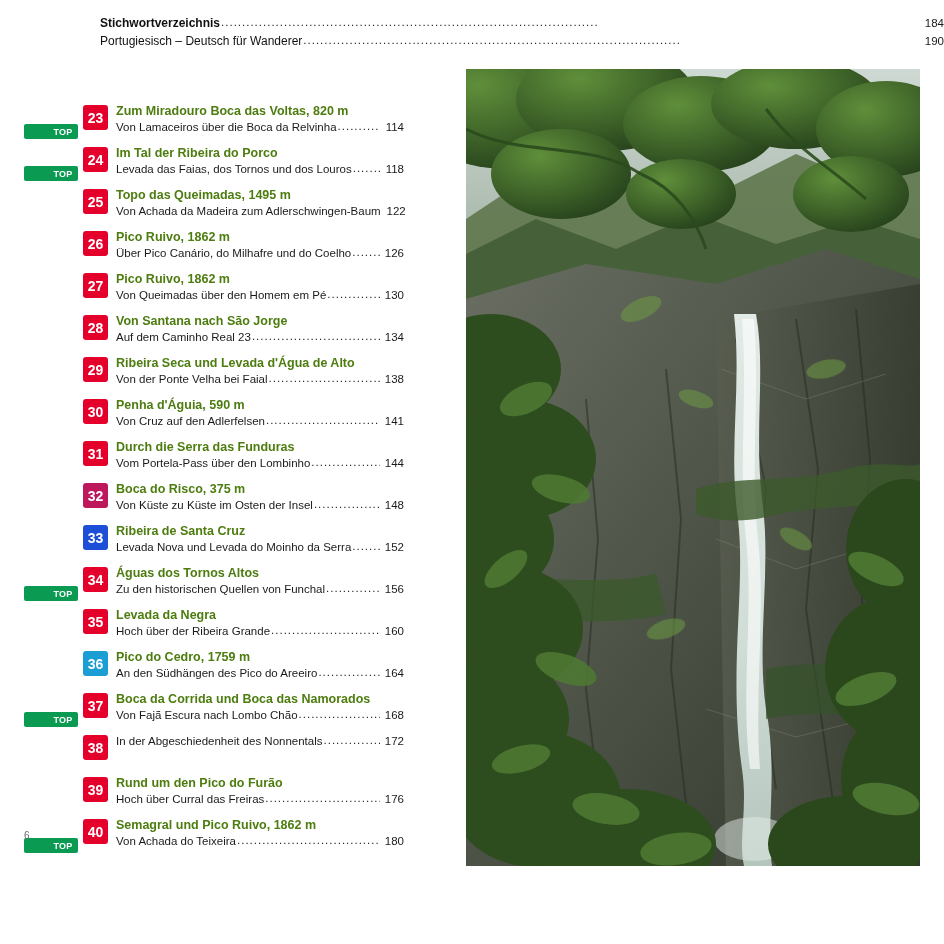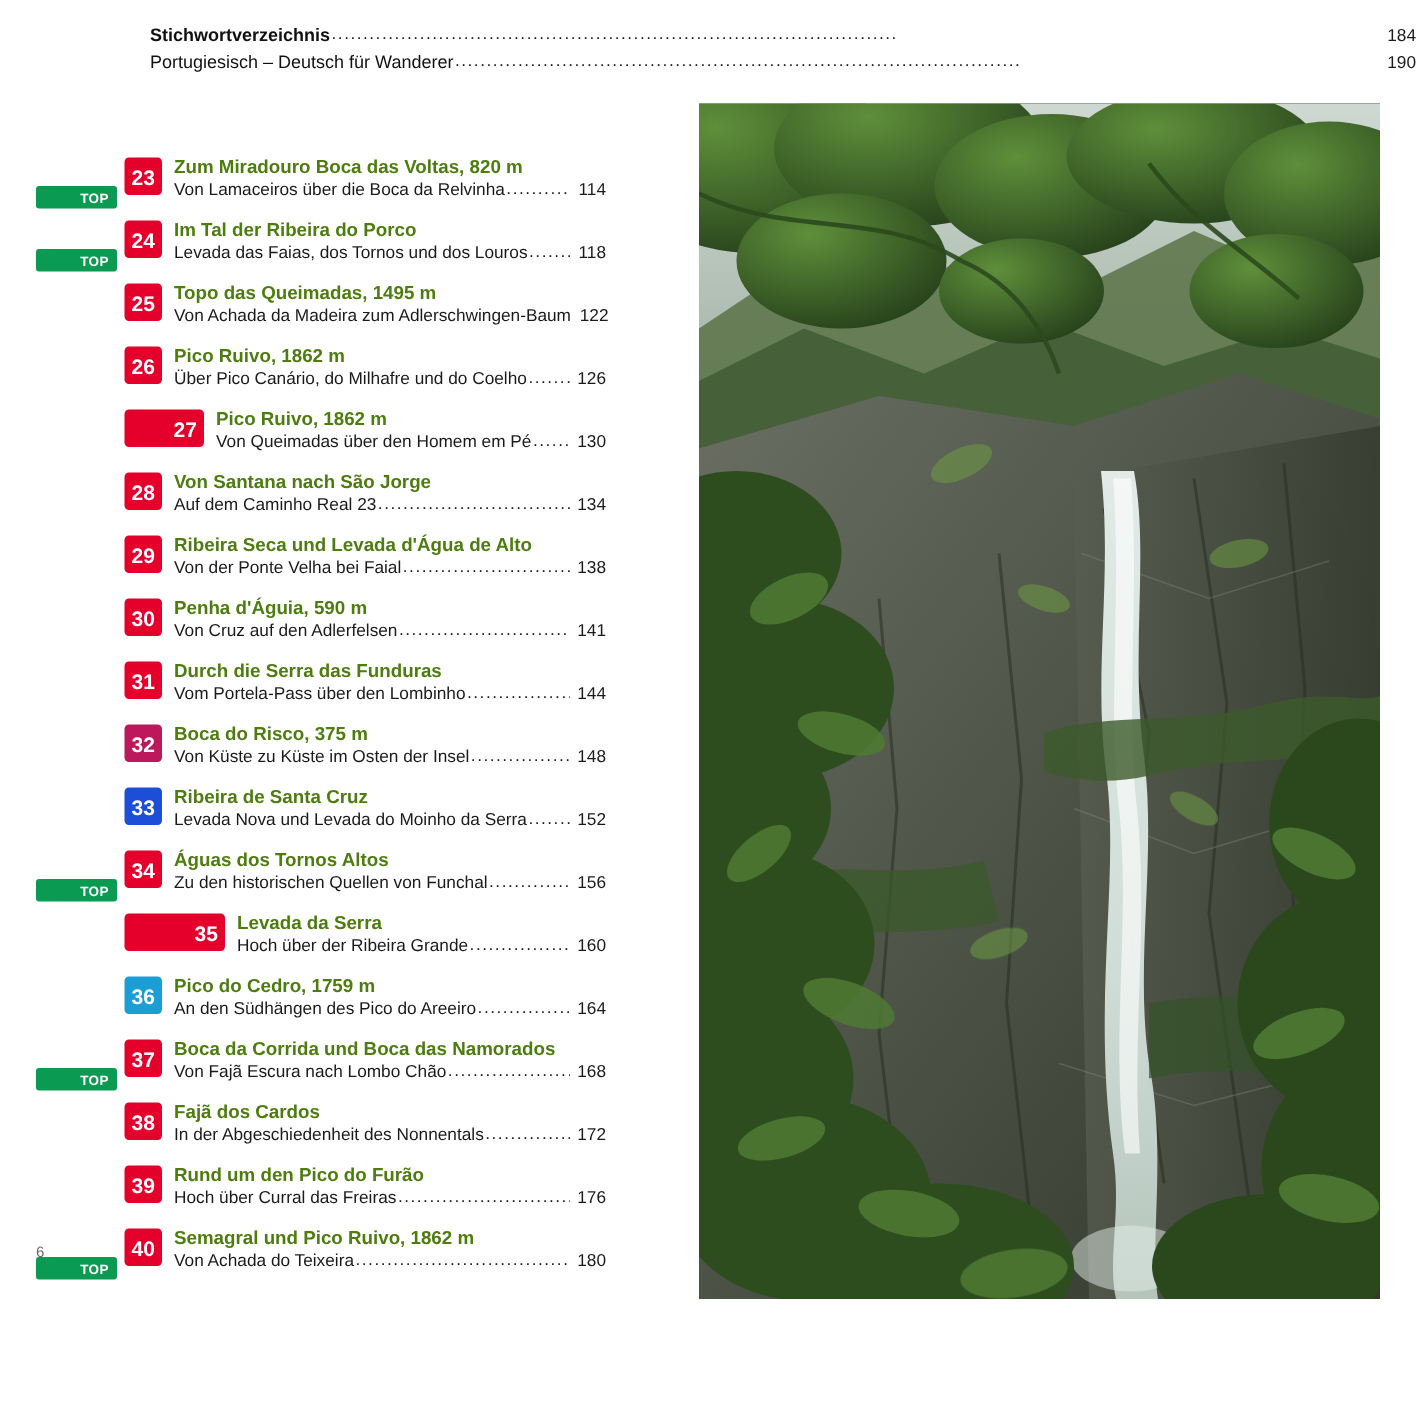"27" div.num-badge { padding-left: 28px -> none }
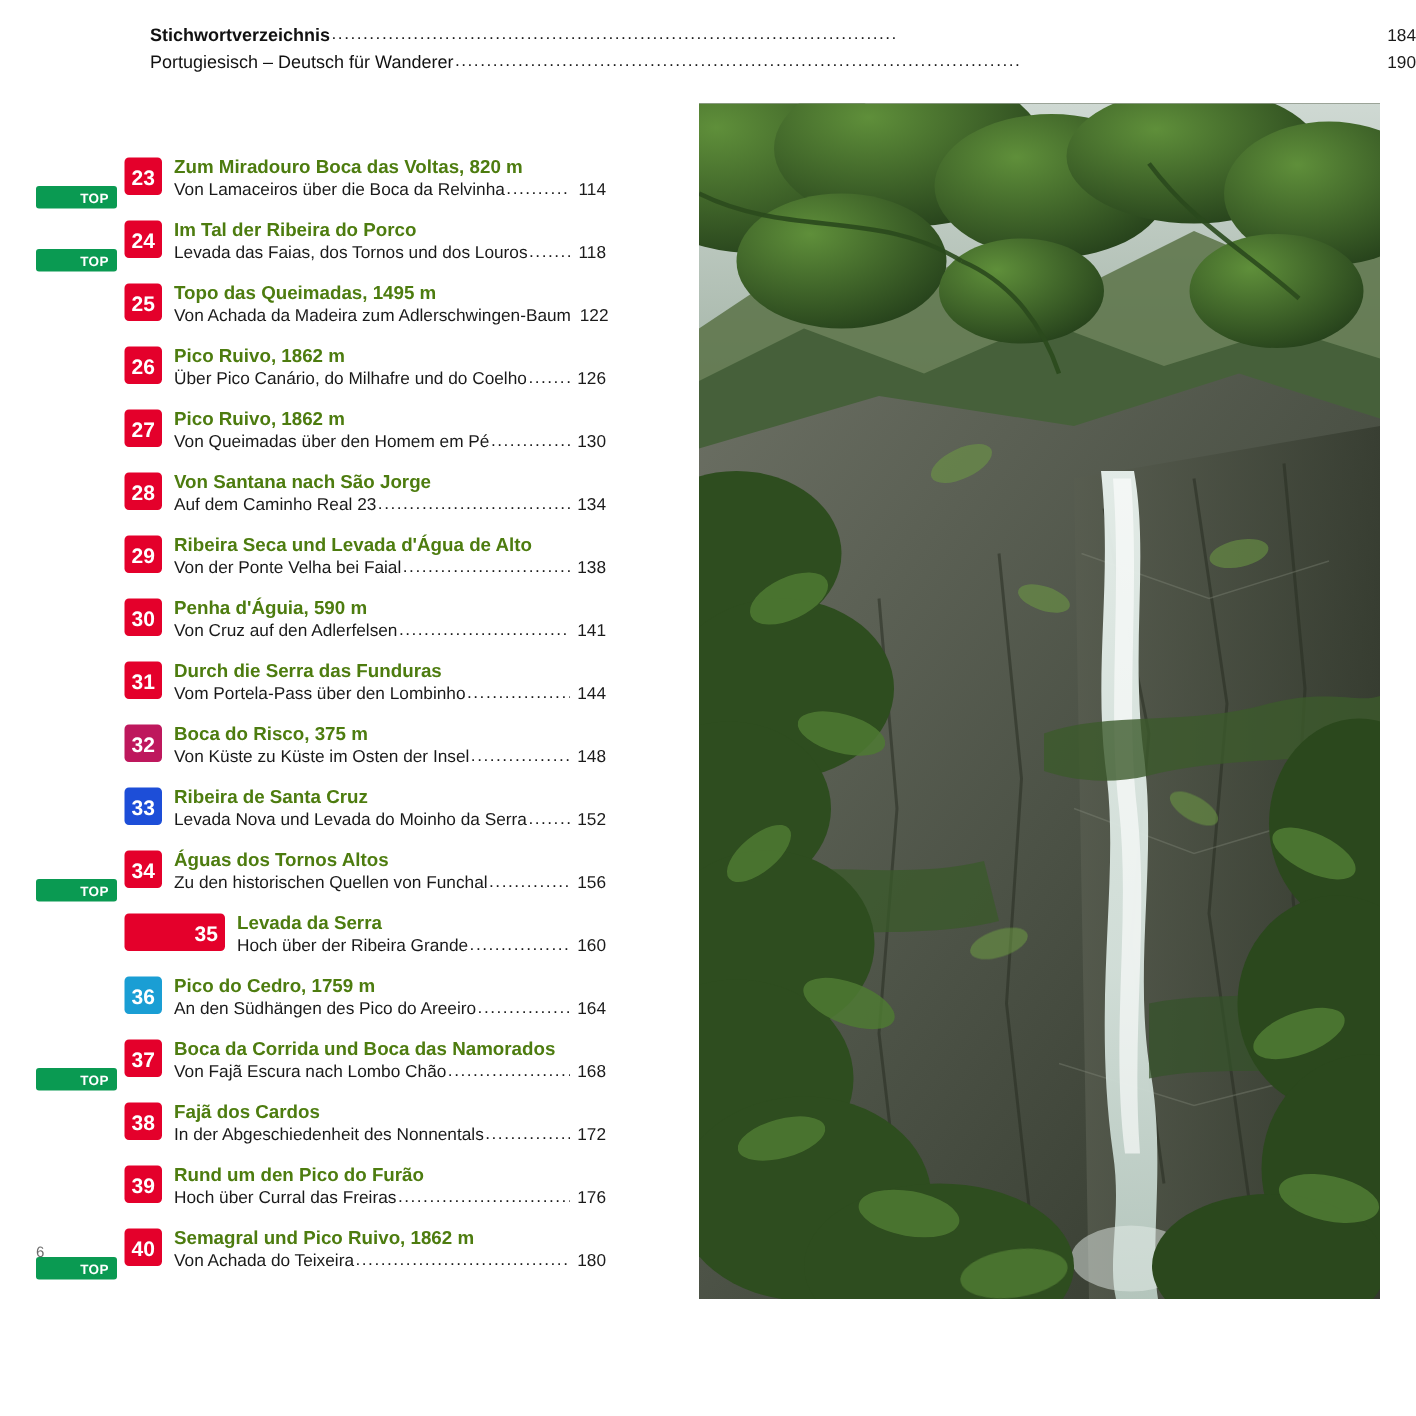"35" div.num-badge { padding-left: 42px -> none }
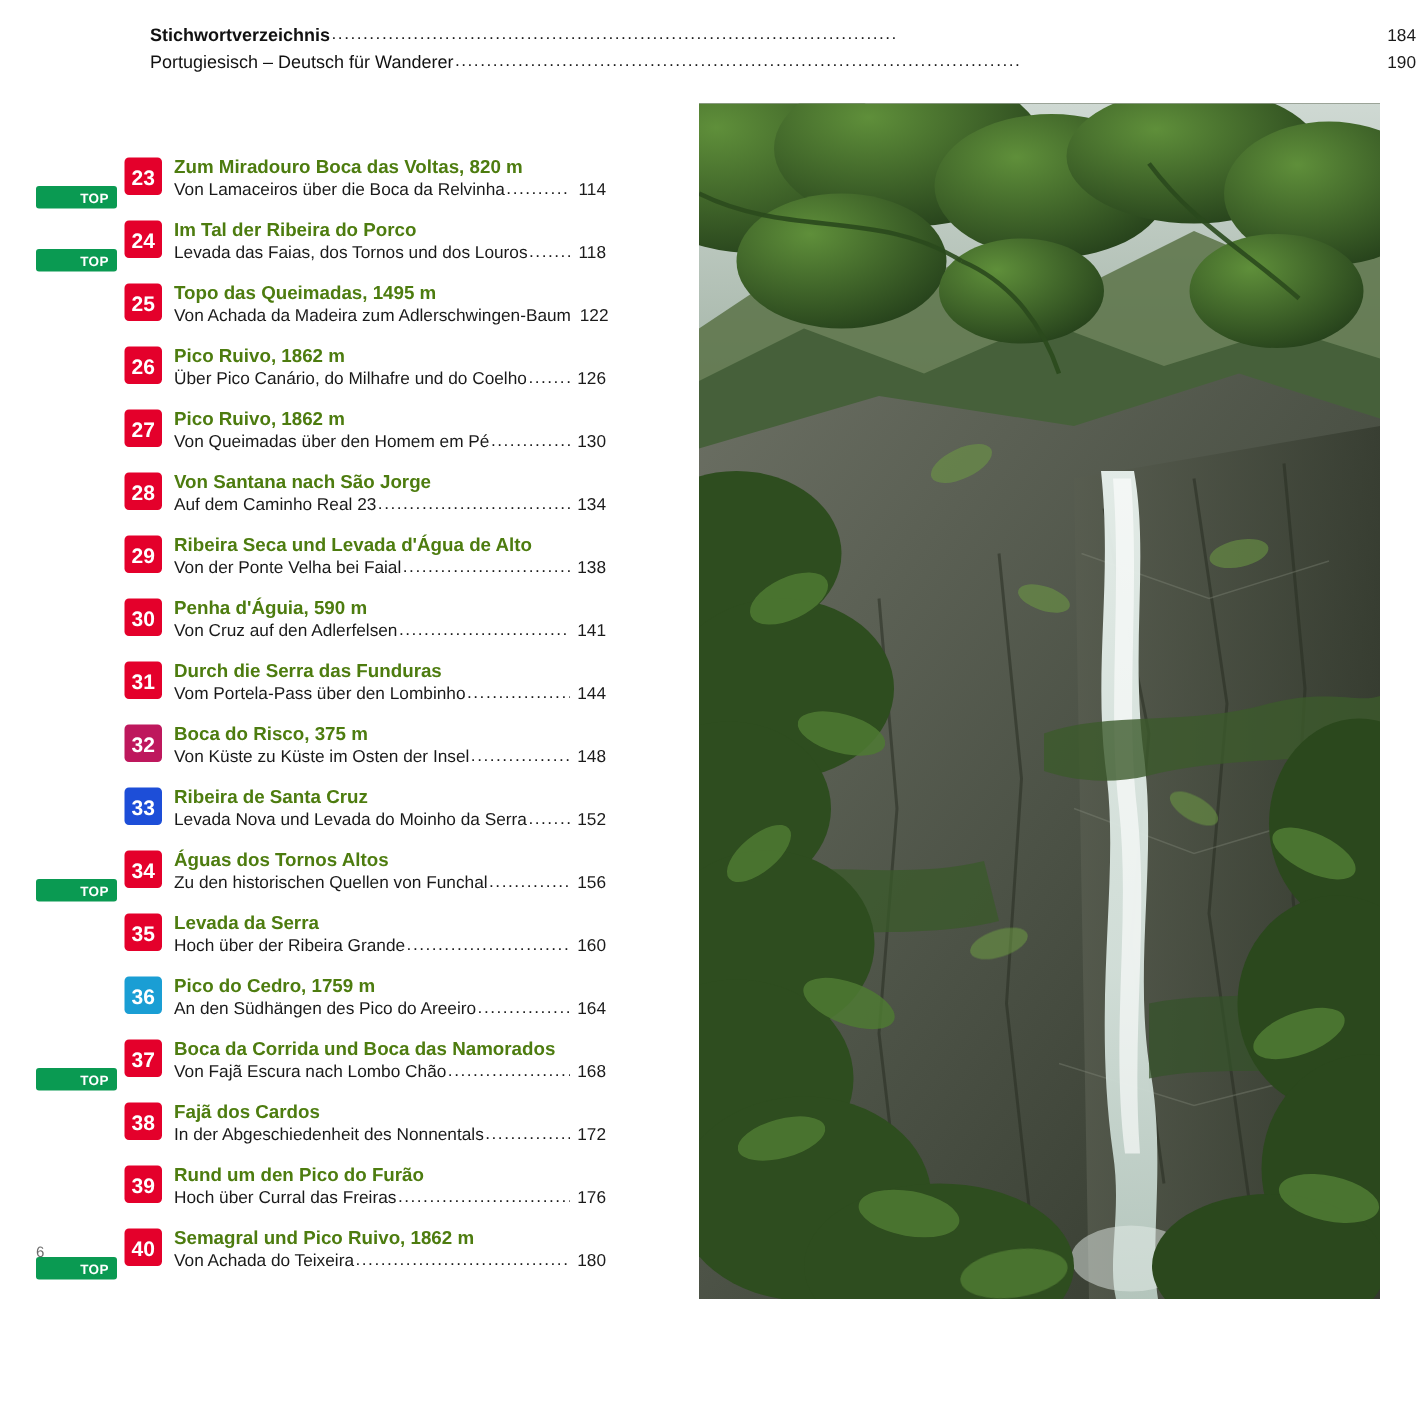"Levada da Serra" div.entry-title { text: Serra -> Negra }
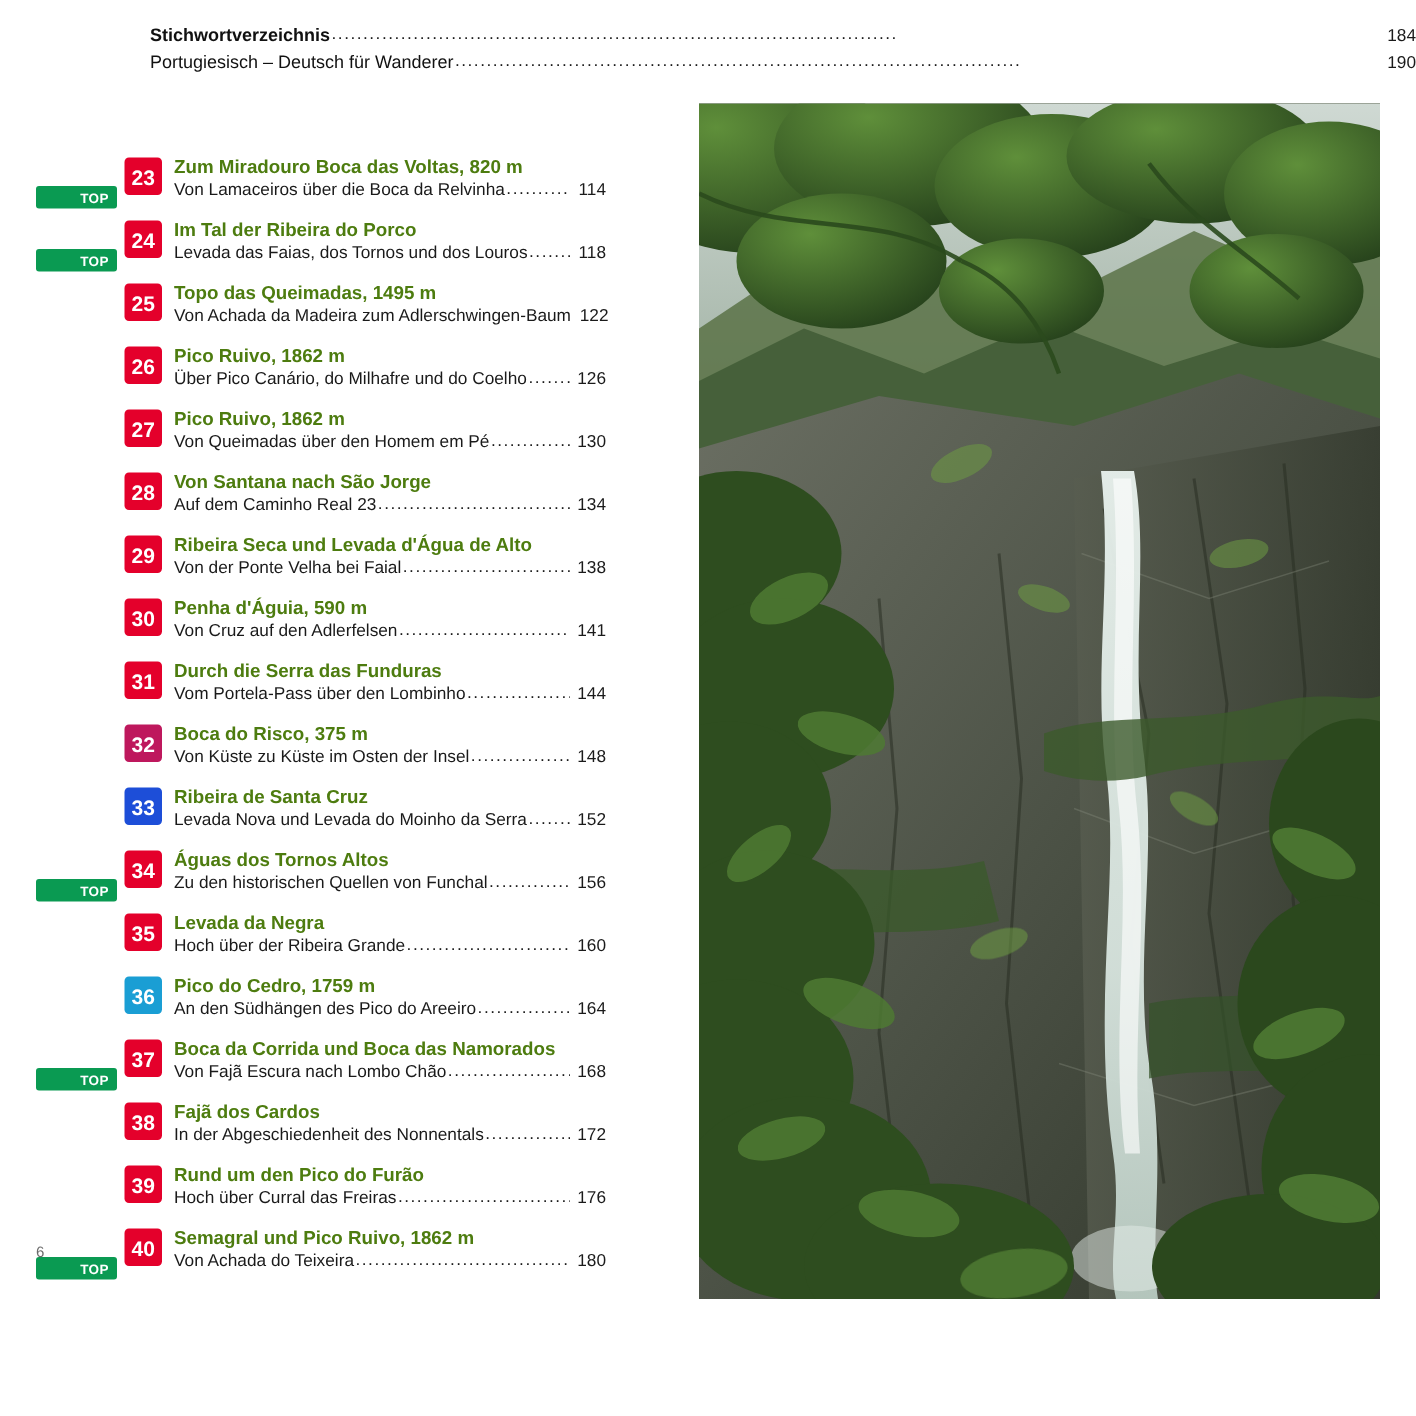"Fajã dos Cardos" div.entry-title { html: <div>Fajã dos Cardos</div> -> none }
